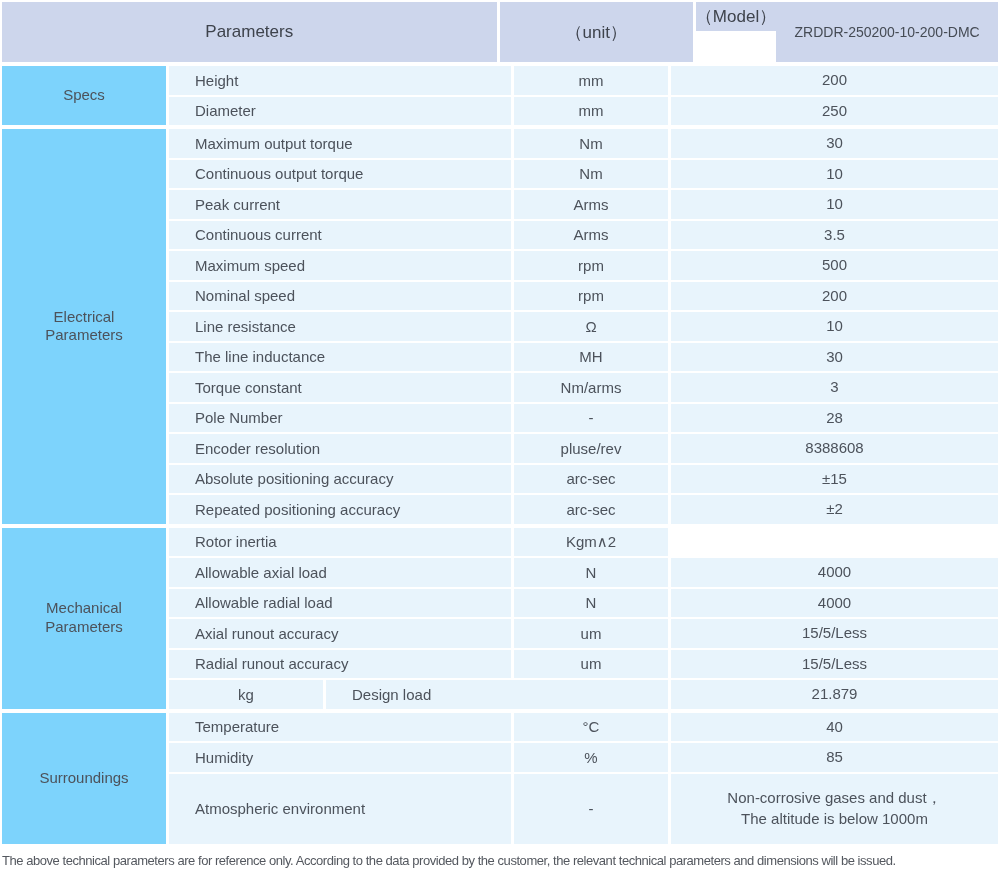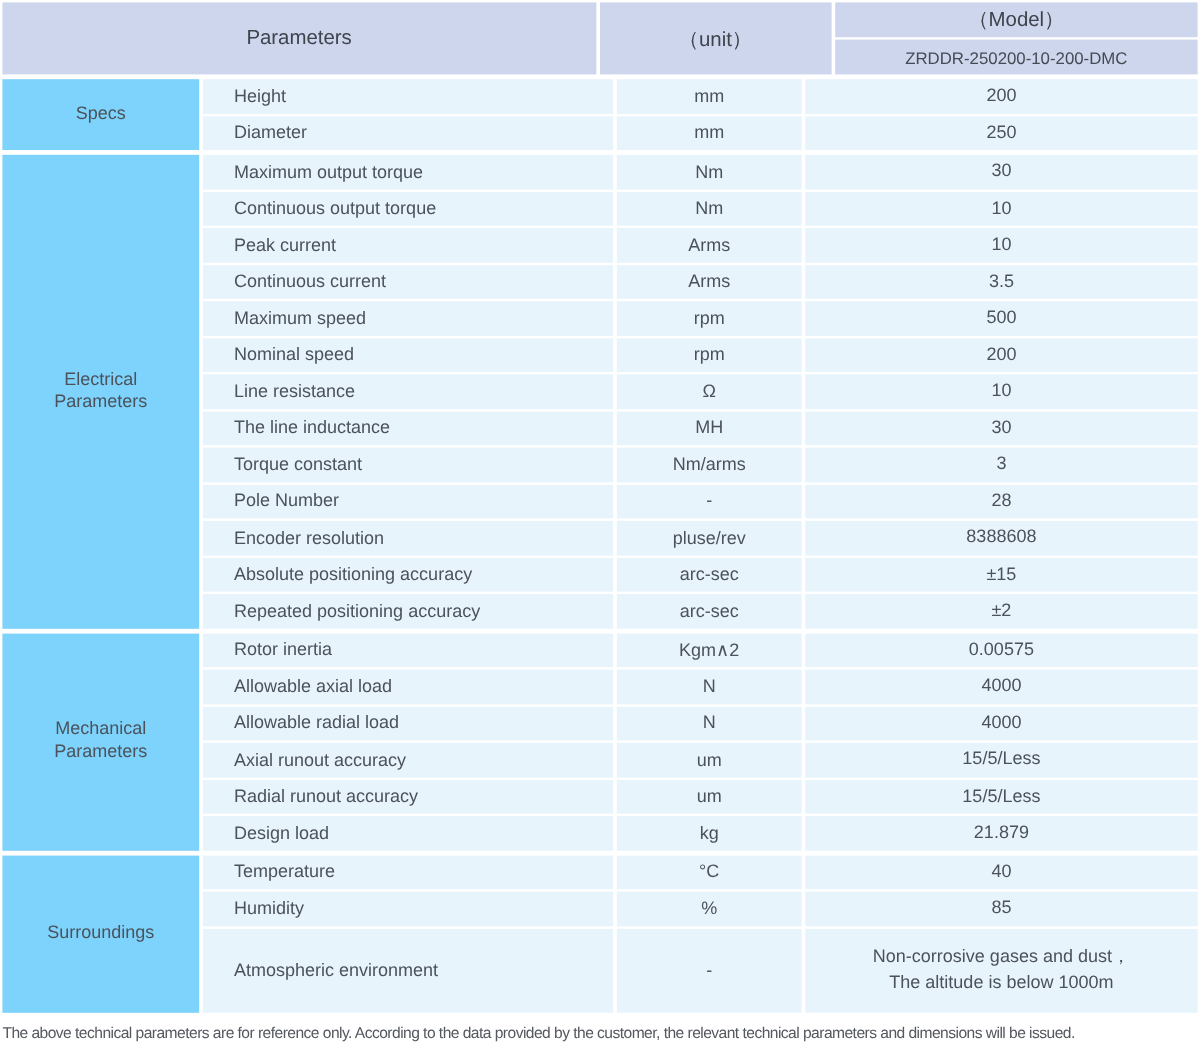"（Model）" .hd-model { flex-direction: column -> row }
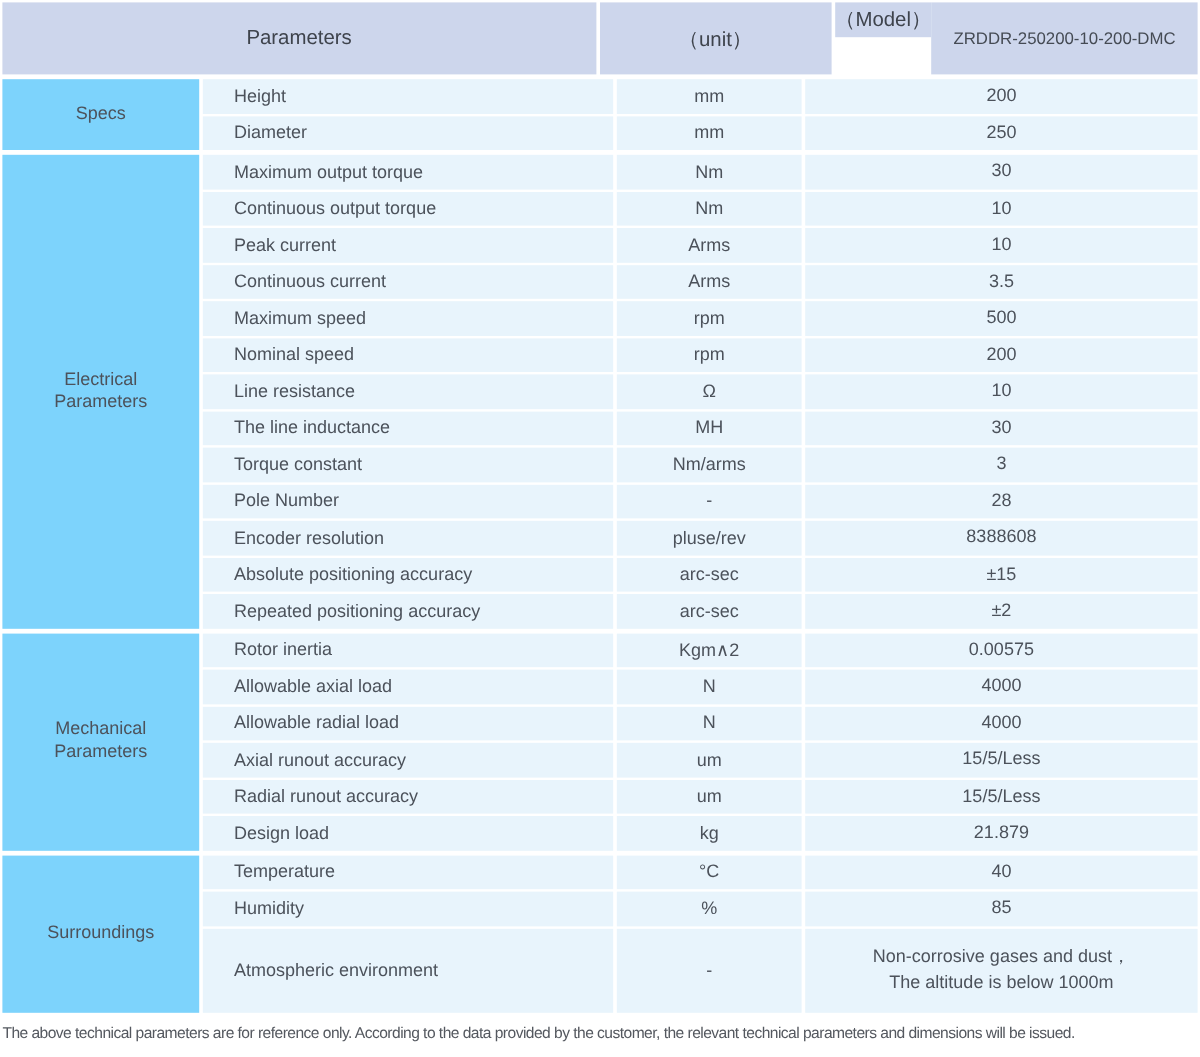"0.00575" div.cell { html: <div>0.00575</div> -> none }
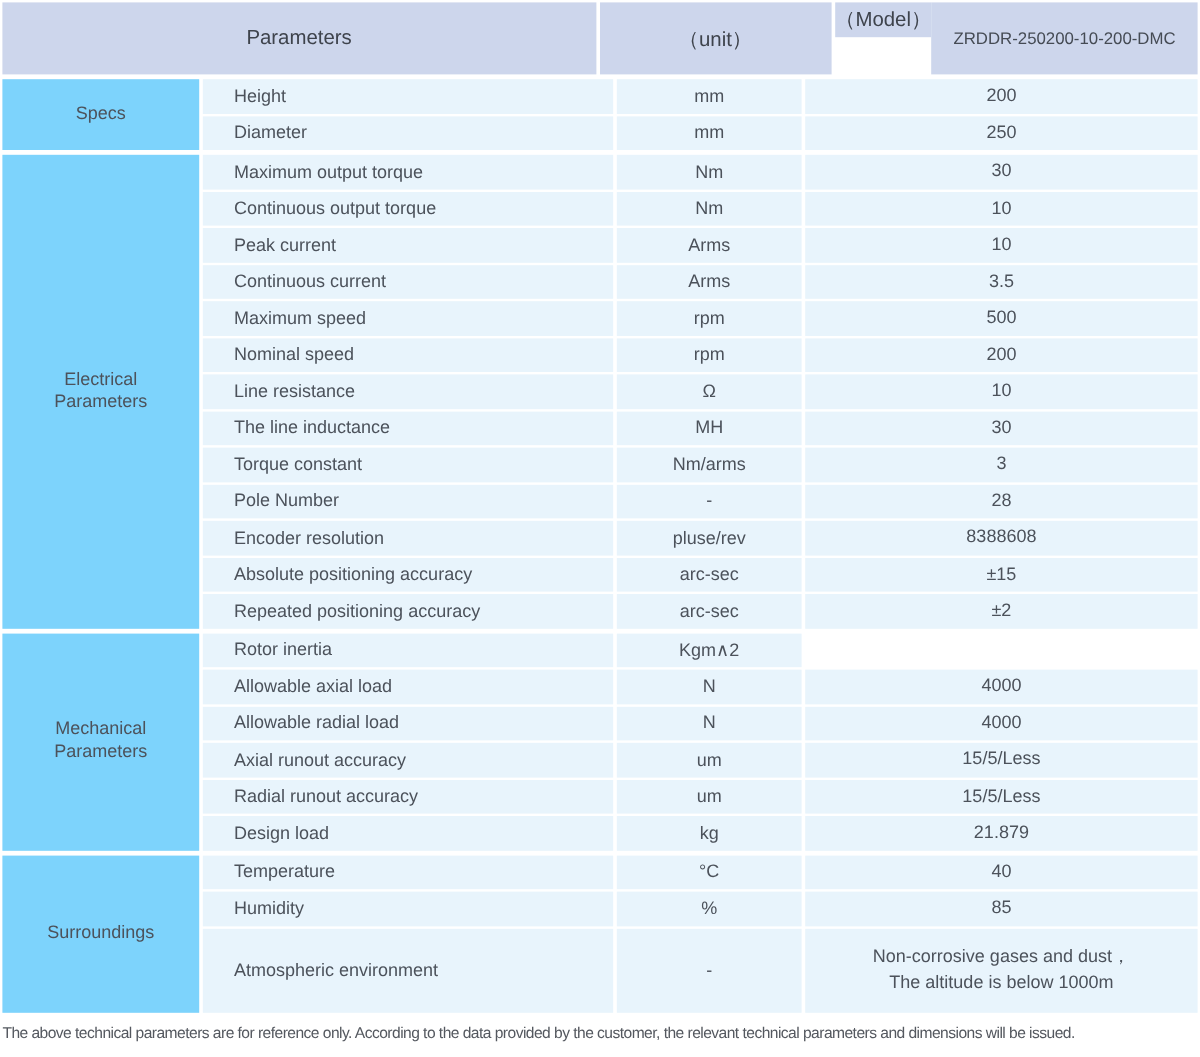"Design load" div.cell { order: before "kg" -> after "kg" }
